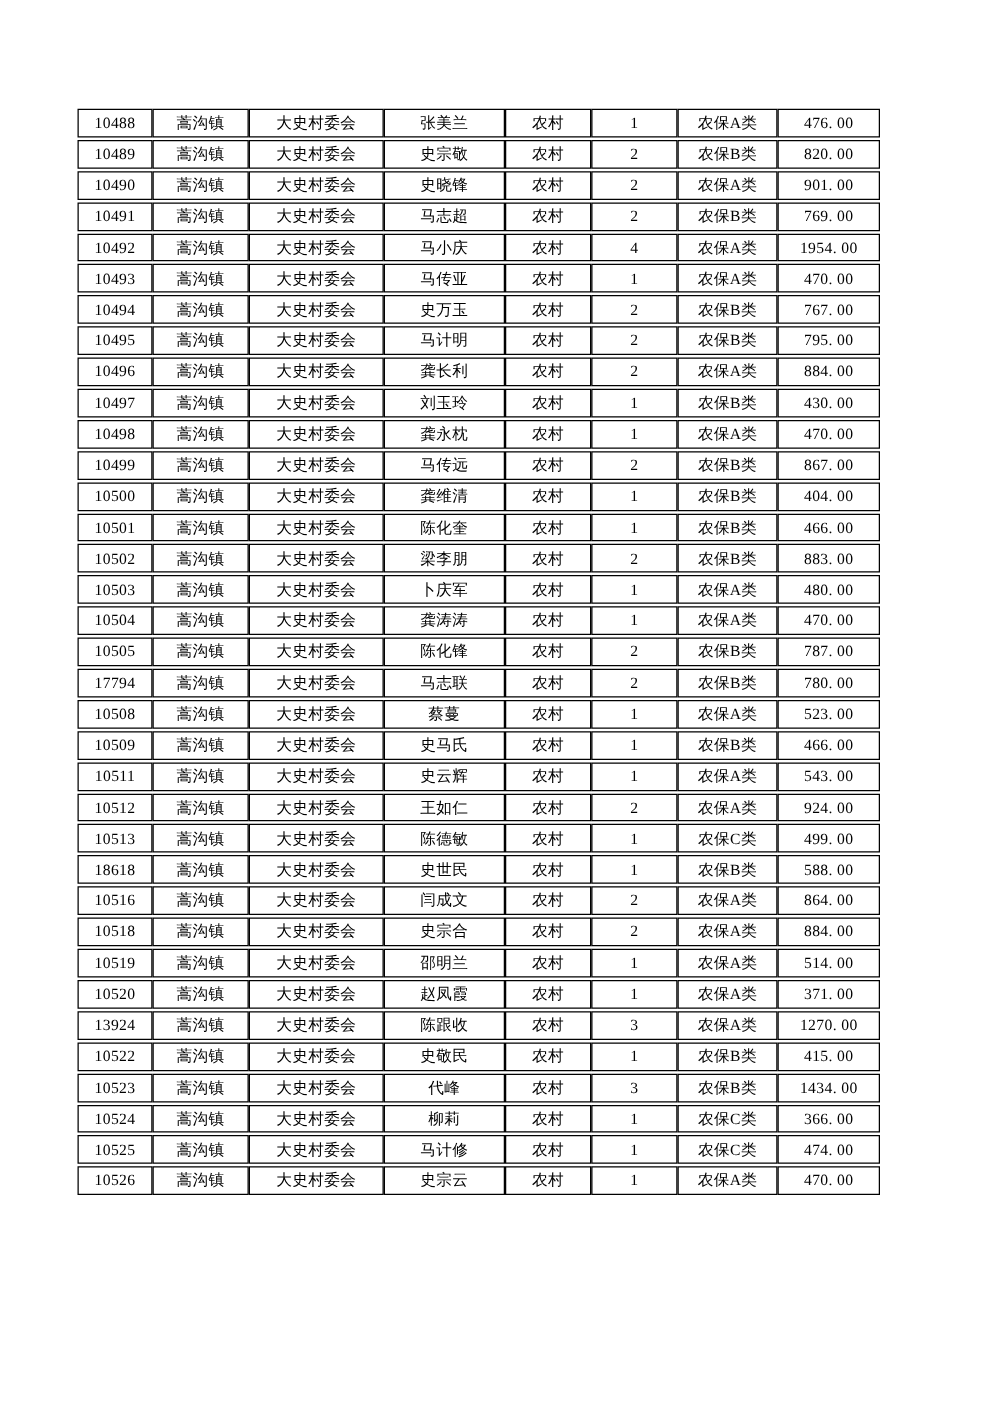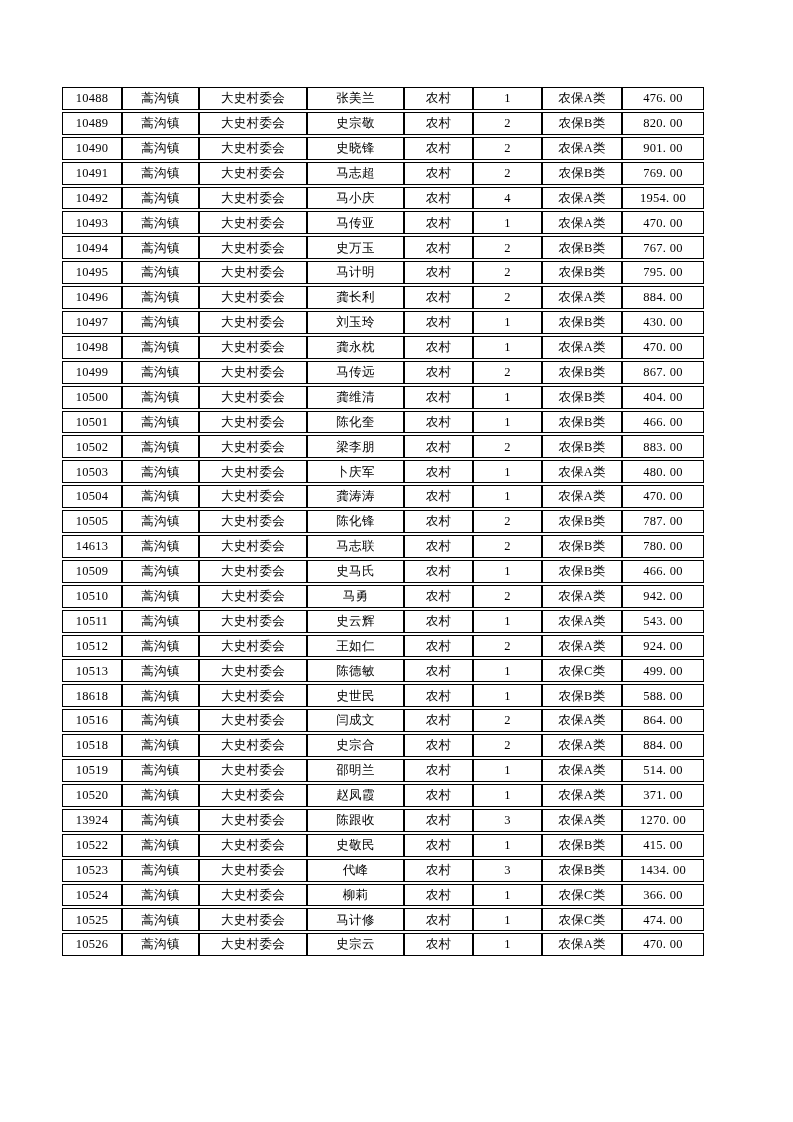"14613" td { text: 14613 -> 17794 }
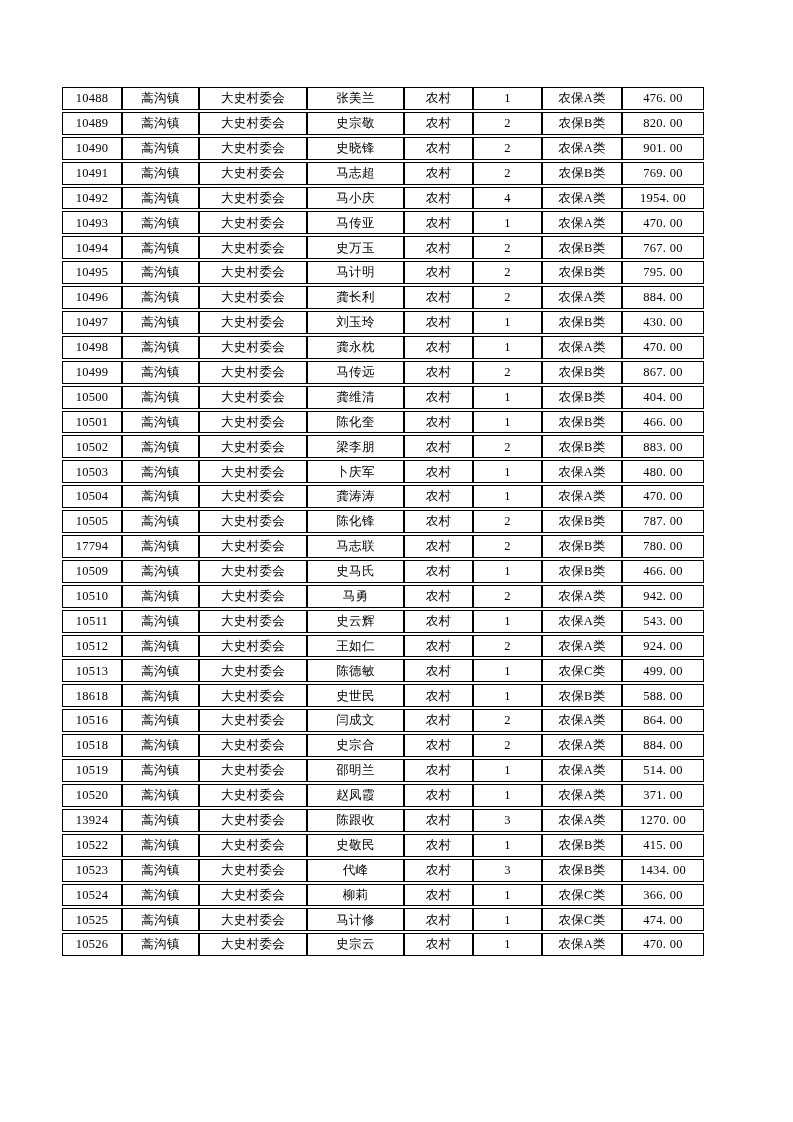"10508" tr { html: none -> <tr> <td>10508</td> <td>蒿沟镇</td> <td>大史村委会</td> <td>蔡蔓</td> <td>农村</td> <td>1</td> <td>农保A类</td> <td>523. 00</td> </tr> }
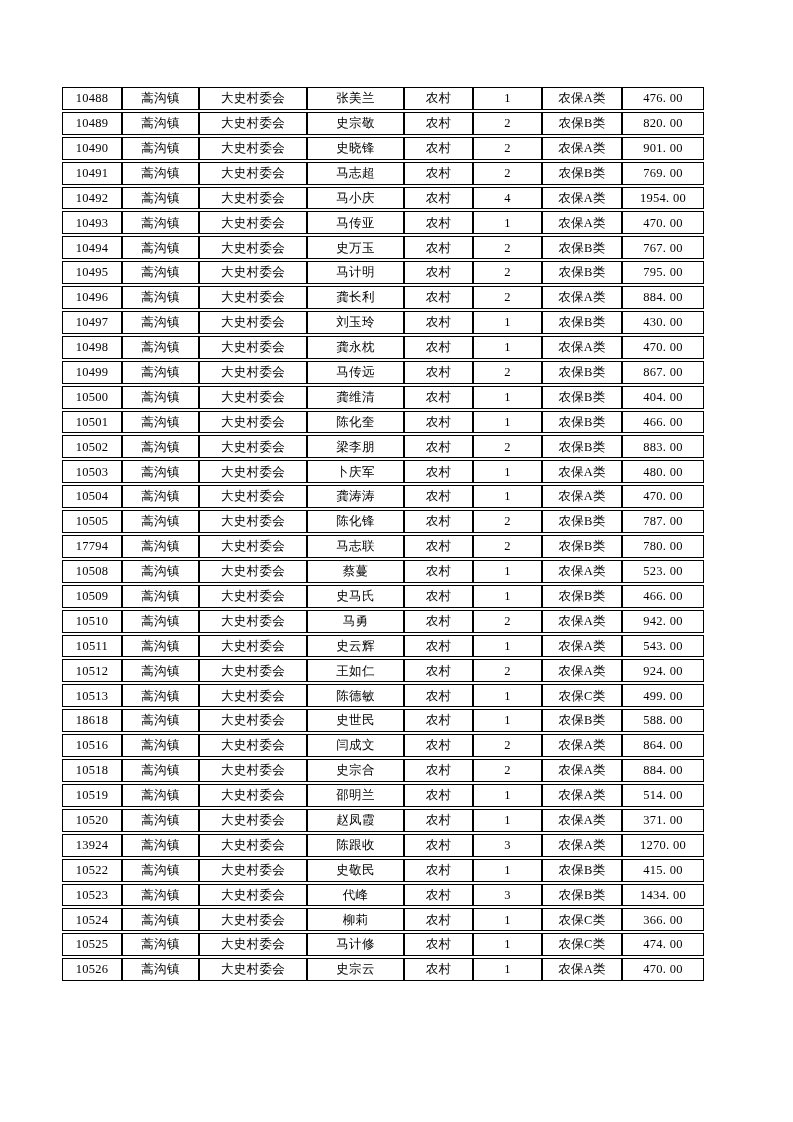"10510" tr { html: <tr> <td>10510</td> <td>蒿沟镇</td> <td>大史村委会</td> <td>马勇</td> <td>农村</td> <td>2</td> <td>农保A类</td> <td>942. 00</td> </tr> -> none }
